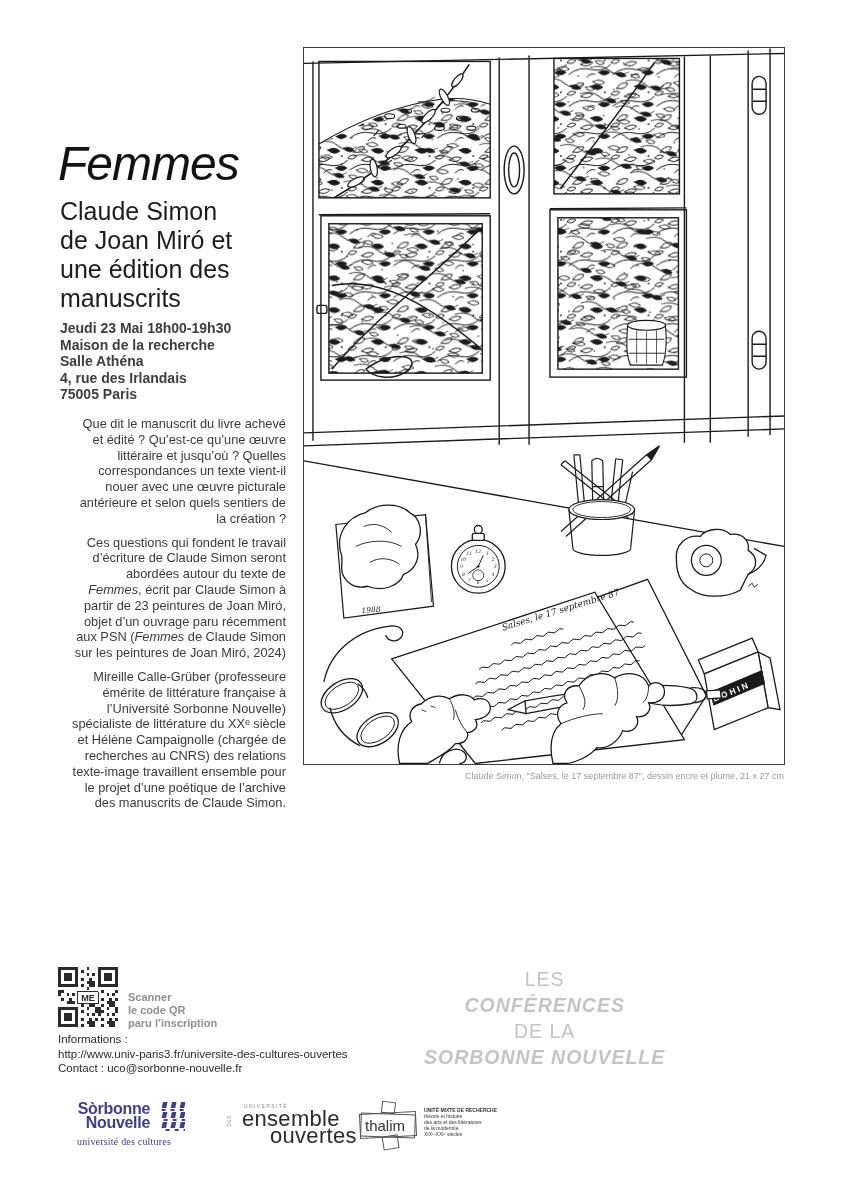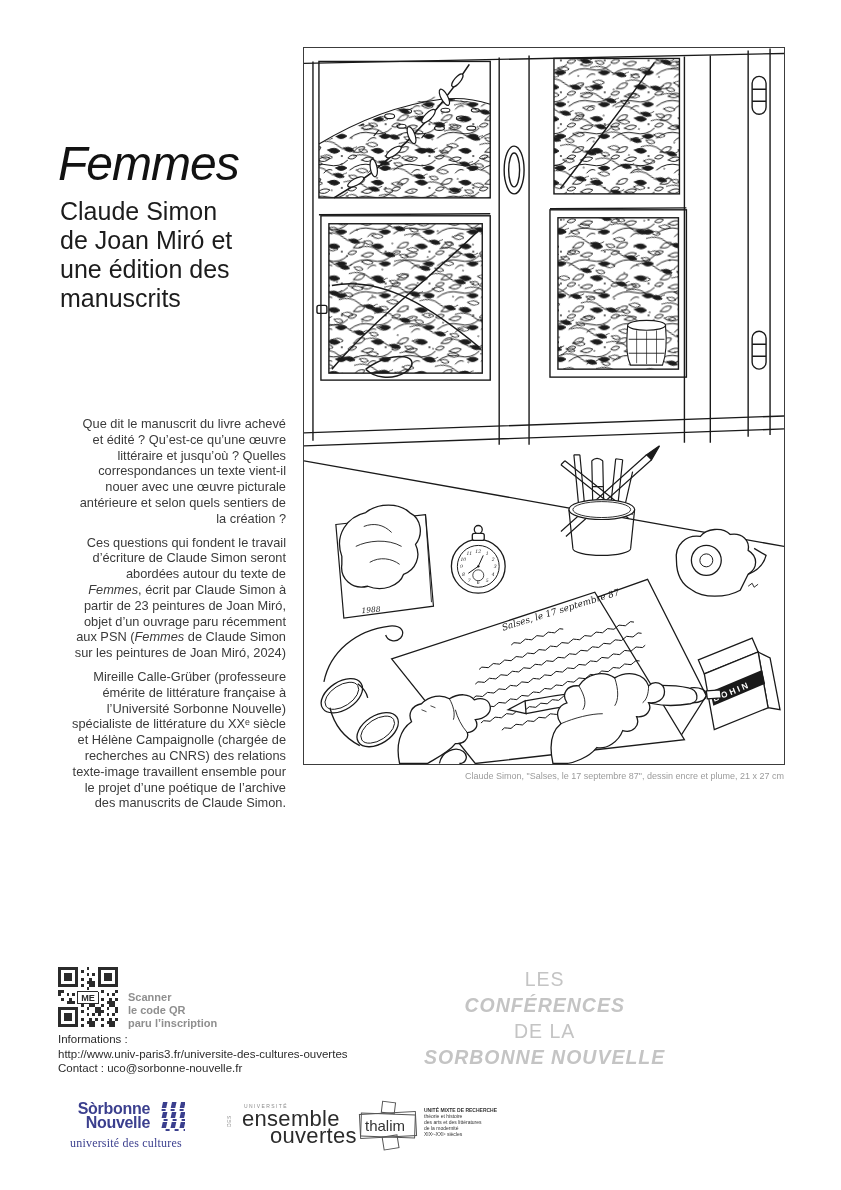"Jeudi 23 Mai 18h00-19h30" div.event { html: none -> <div> <div>Jeudi 23 Mai 18h00-19h30</div> <div>Maison de la recherche</div> <div>Salle Athéna</div> <div>4, rue des Irlandais</div> <div>75005 Paris</div> </div> }
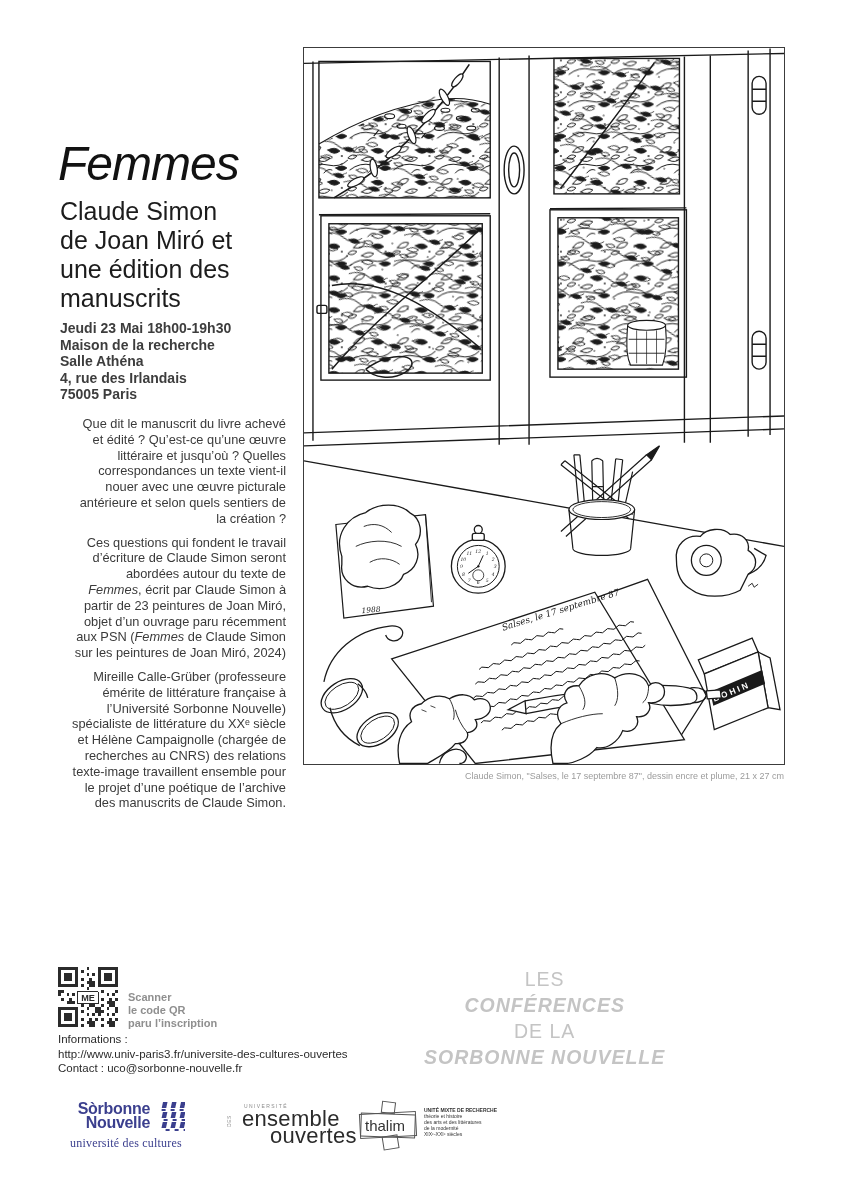"université des cultures" .logo-sn .tag { font-size: 12px -> 10px; margin-left: 8px -> 15px }
